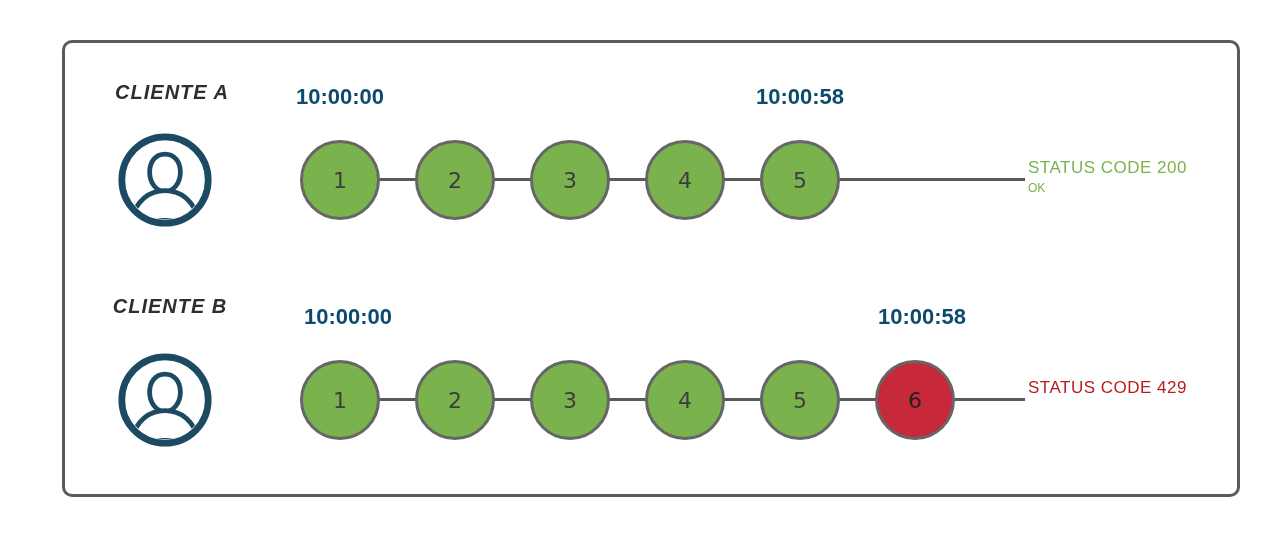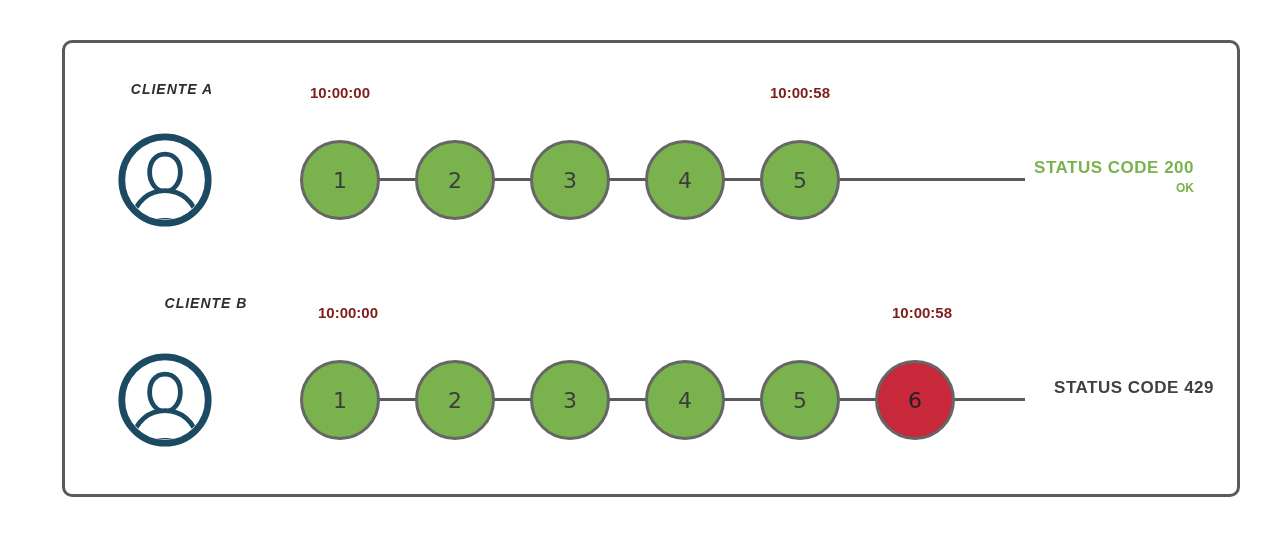"CLIENTE A" .client-label { font-size: 14px -> 20px }
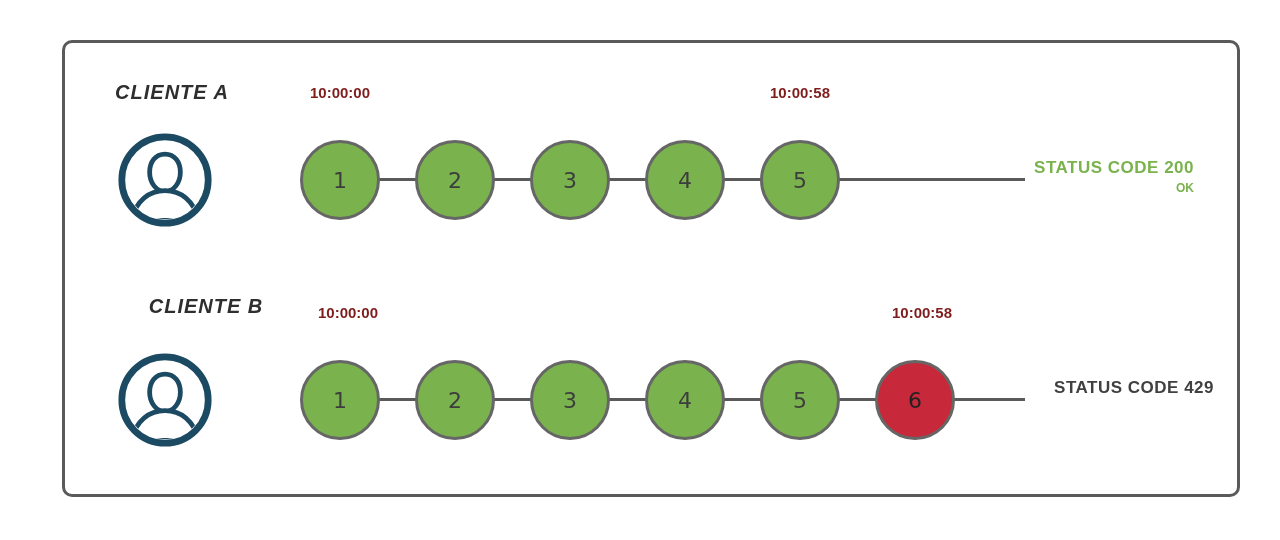"10:00:00" .timestamp { color: #7f1d1d -> #0c4a6e; font-size: 15px -> 22px }
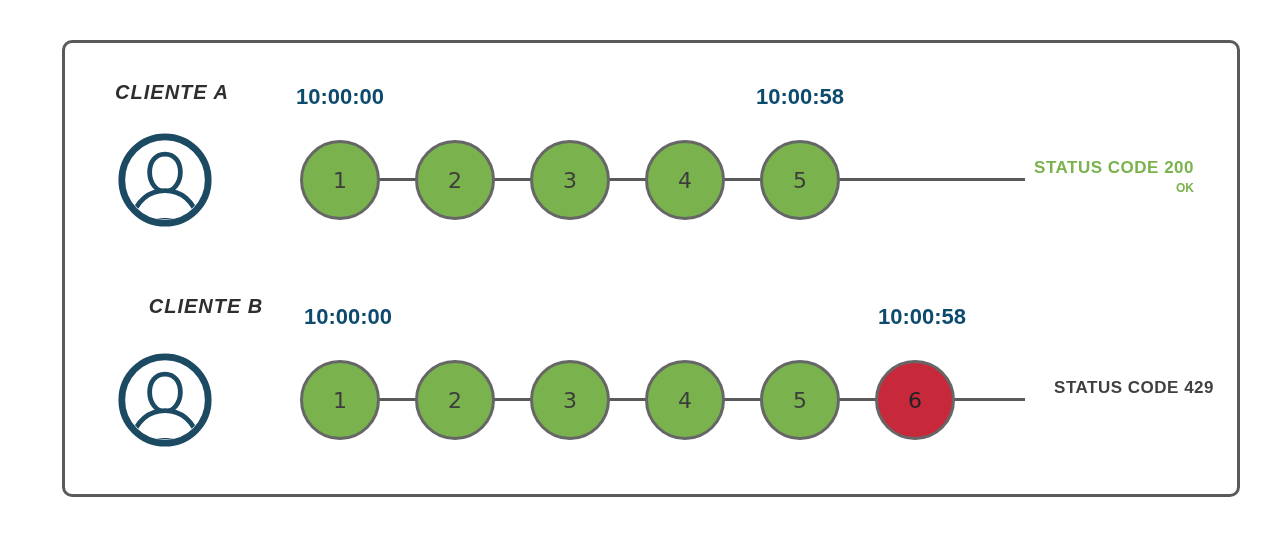"STATUS CODE 200" .status { font-weight: bold -> normal; text-align: right -> left }
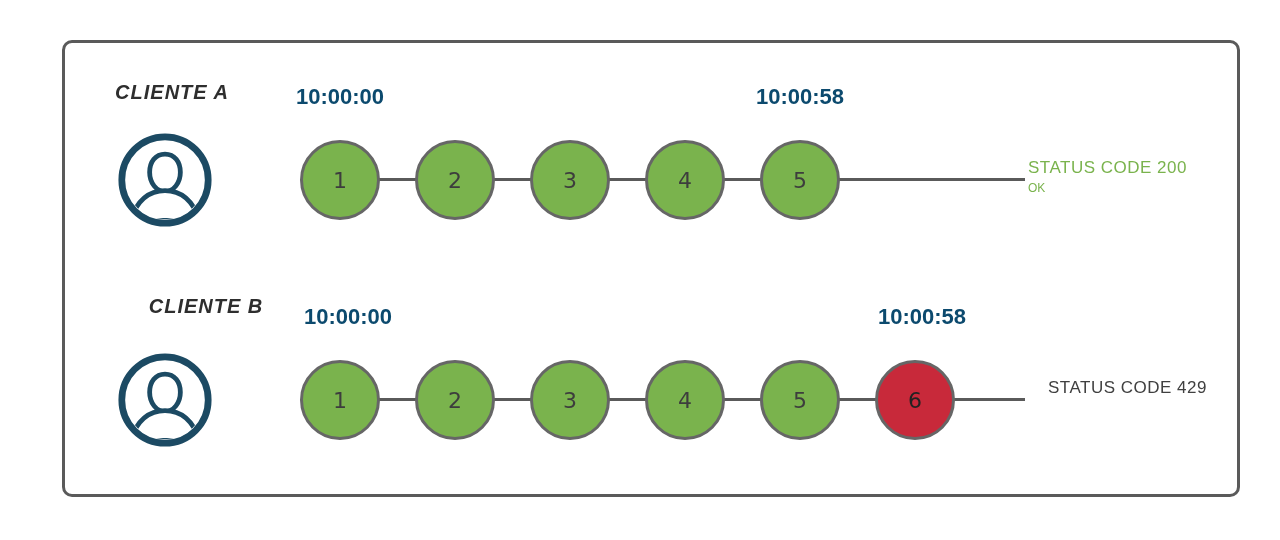"CLIENTE B" .client-label.rowB { margin-left: 36px -> none }
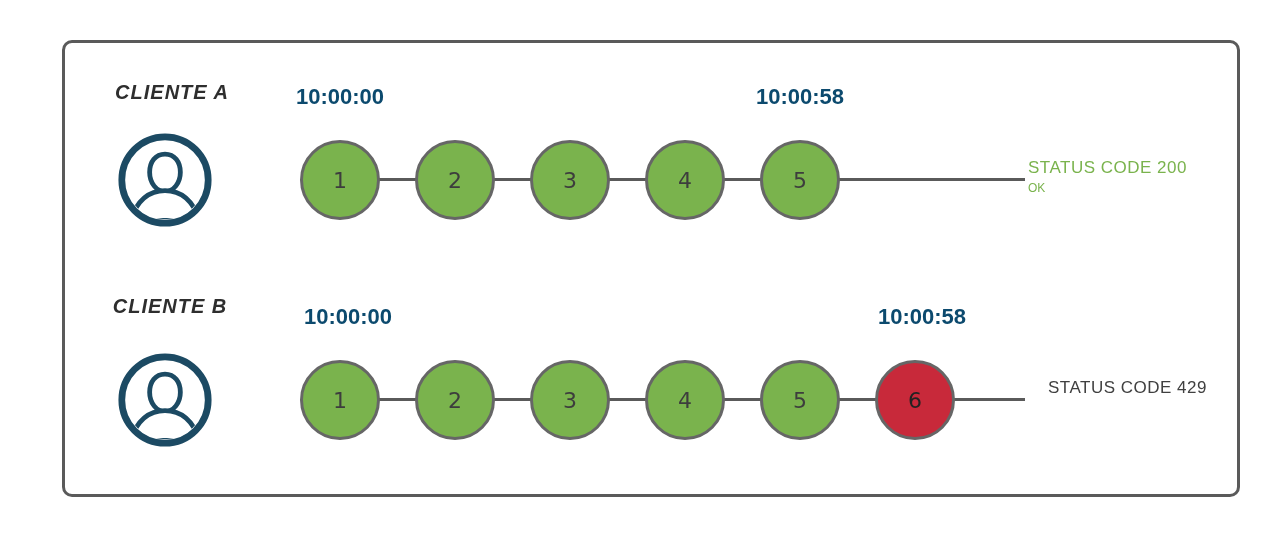"STATUS CODE 429" .status.limited { color: #404040 -> #b91c1c; margin-left: 20px -> none }
